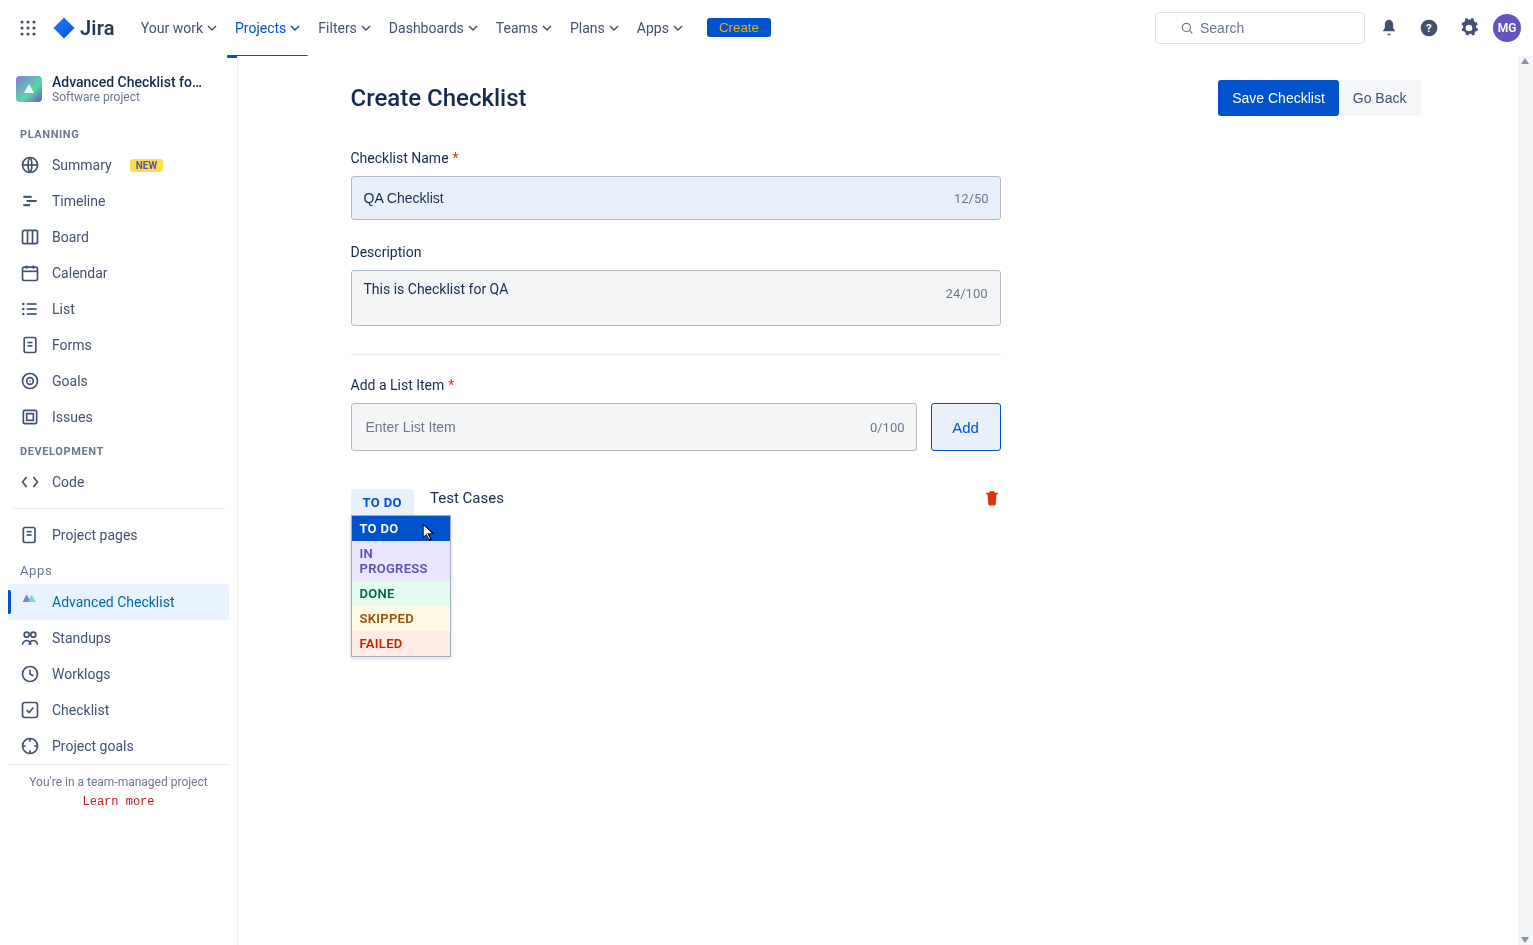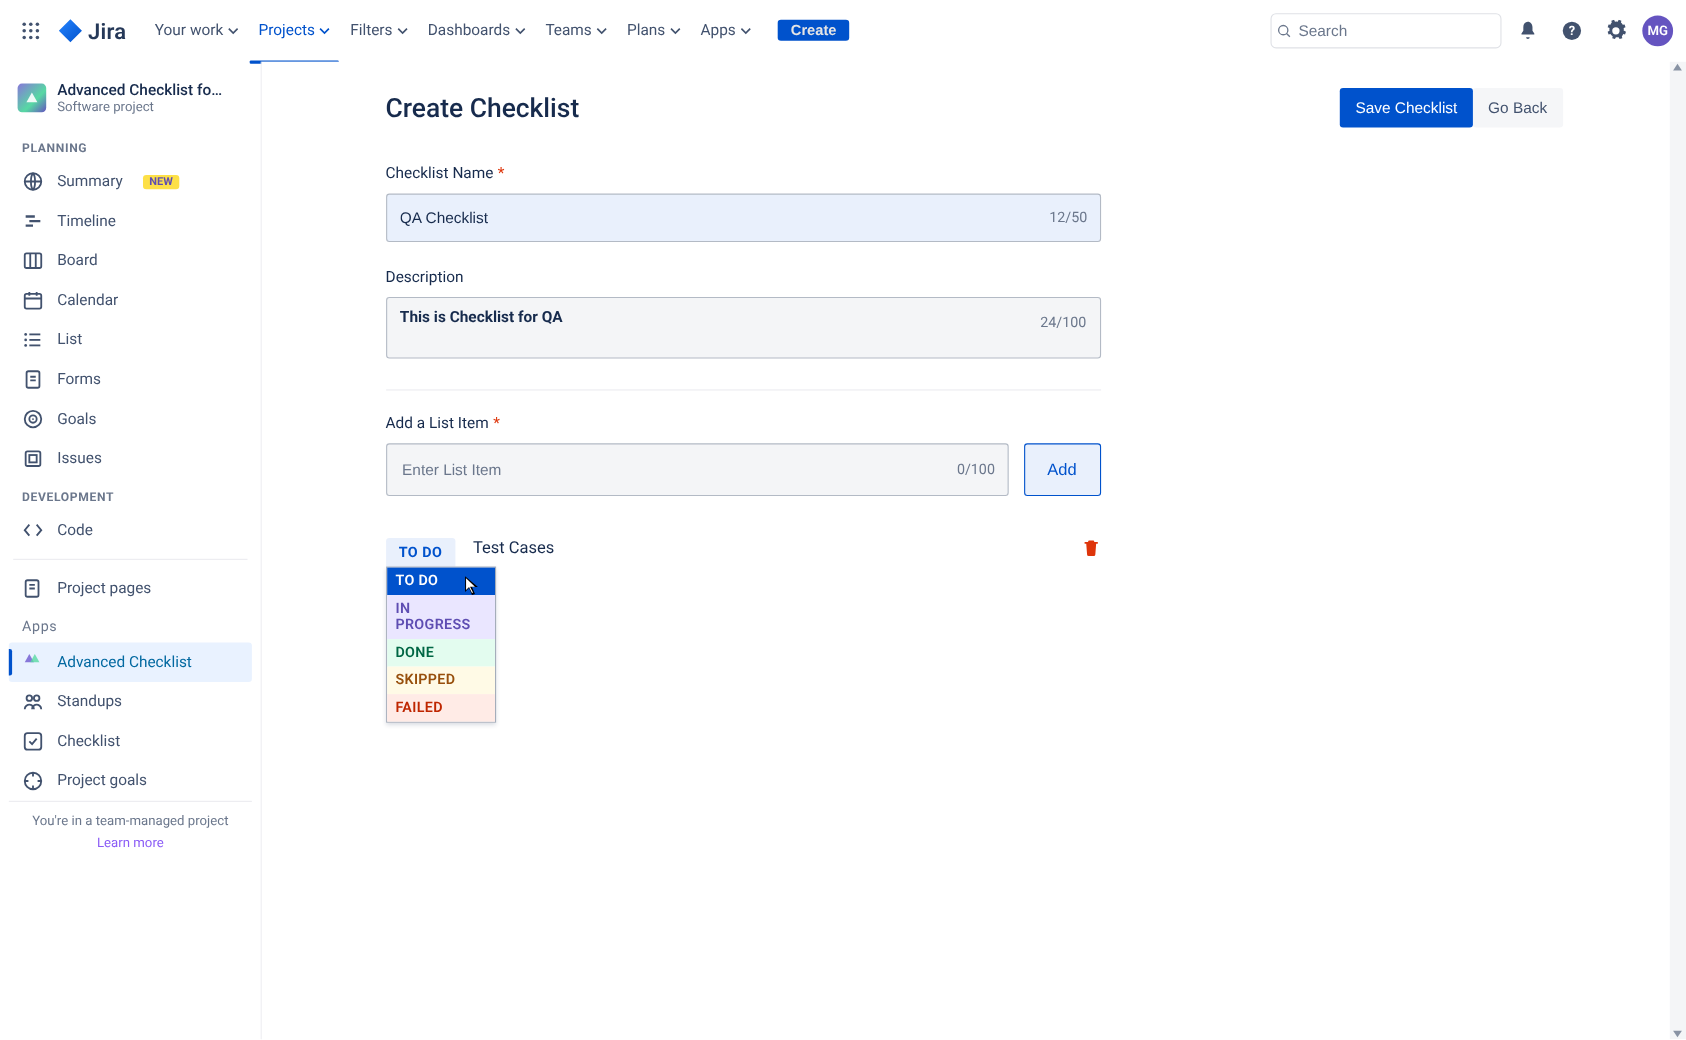"Create" .btn-create { color: #e5e5e5 -> #eab308; font-weight: 700 -> 400 }
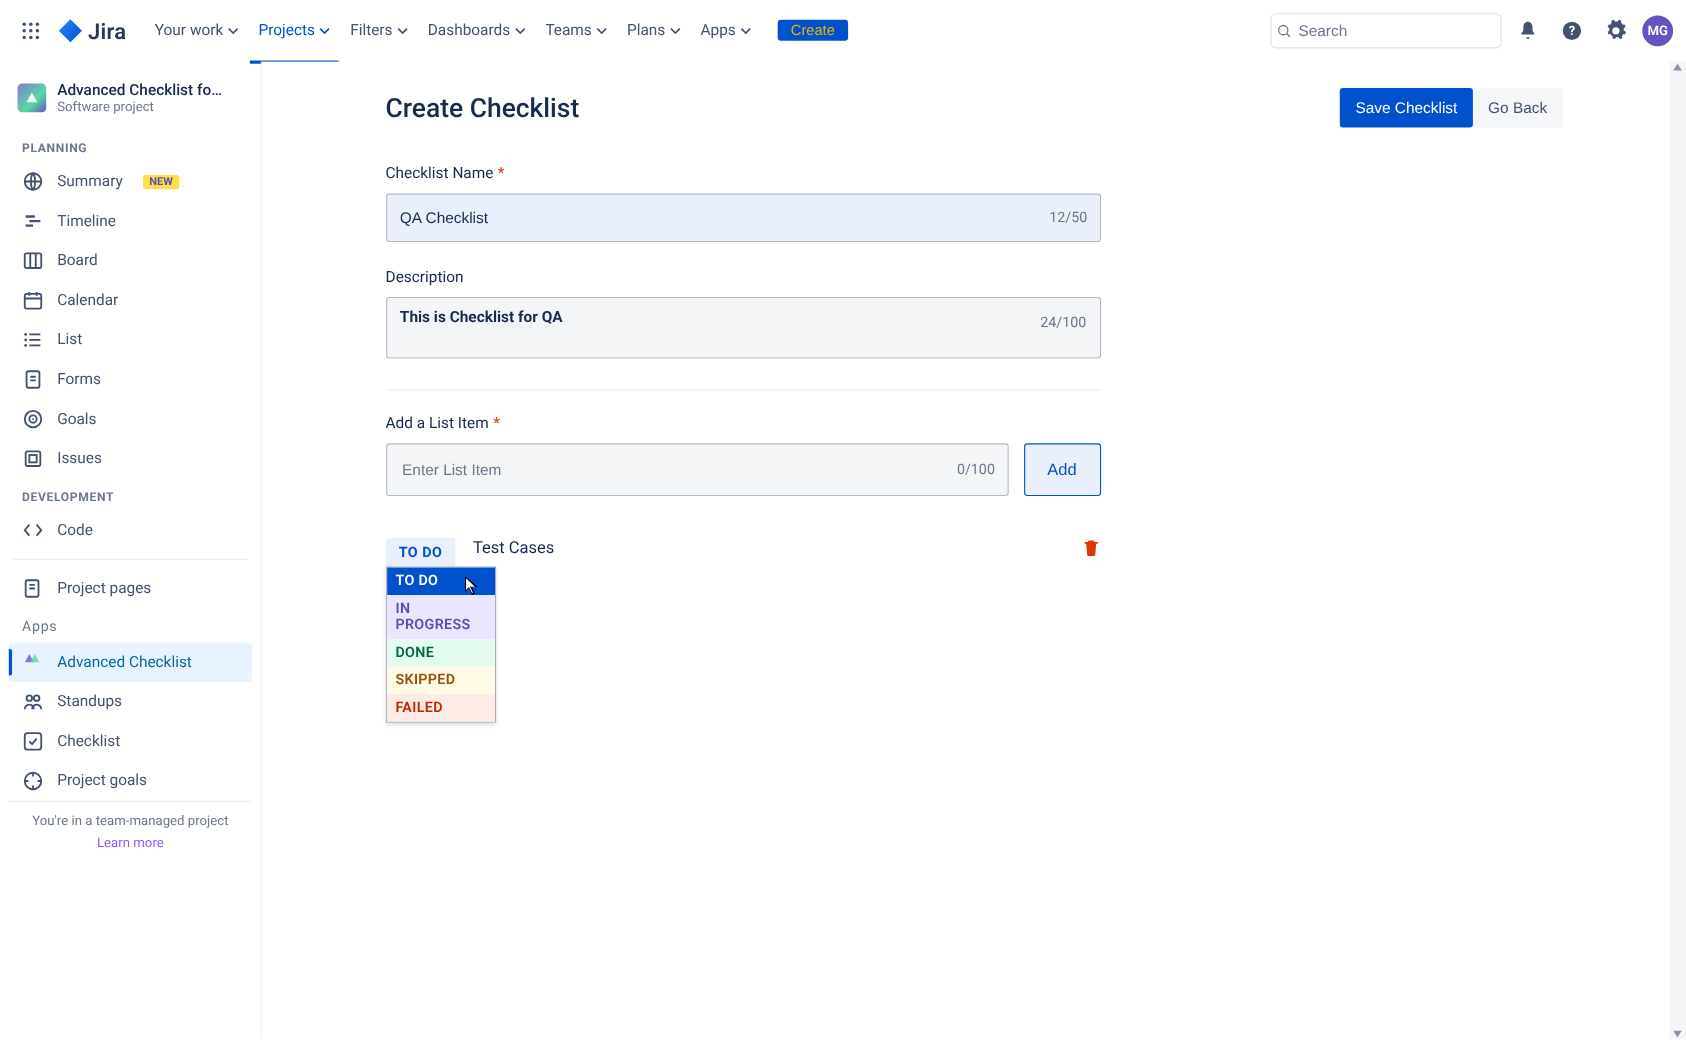"Search" .search-box { padding: 4px 4px -> 4px 24px }
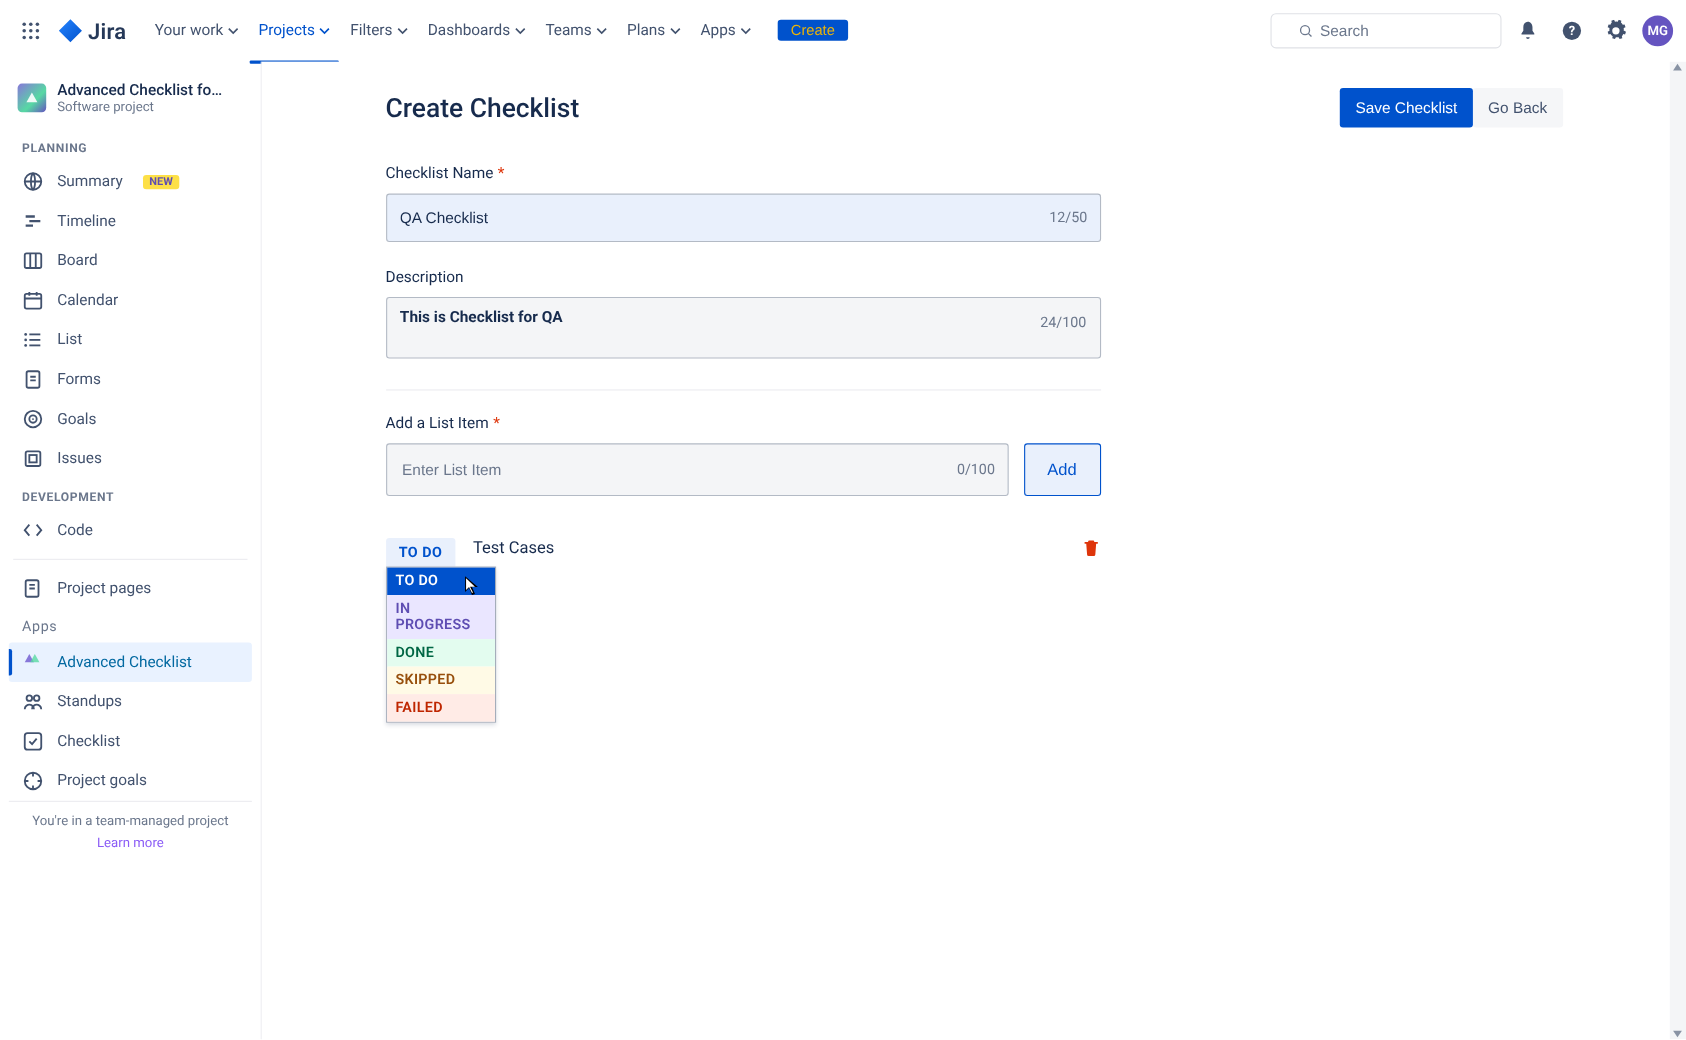"This is Checklist for QA" .textarea-value { font-weight: bold -> none }
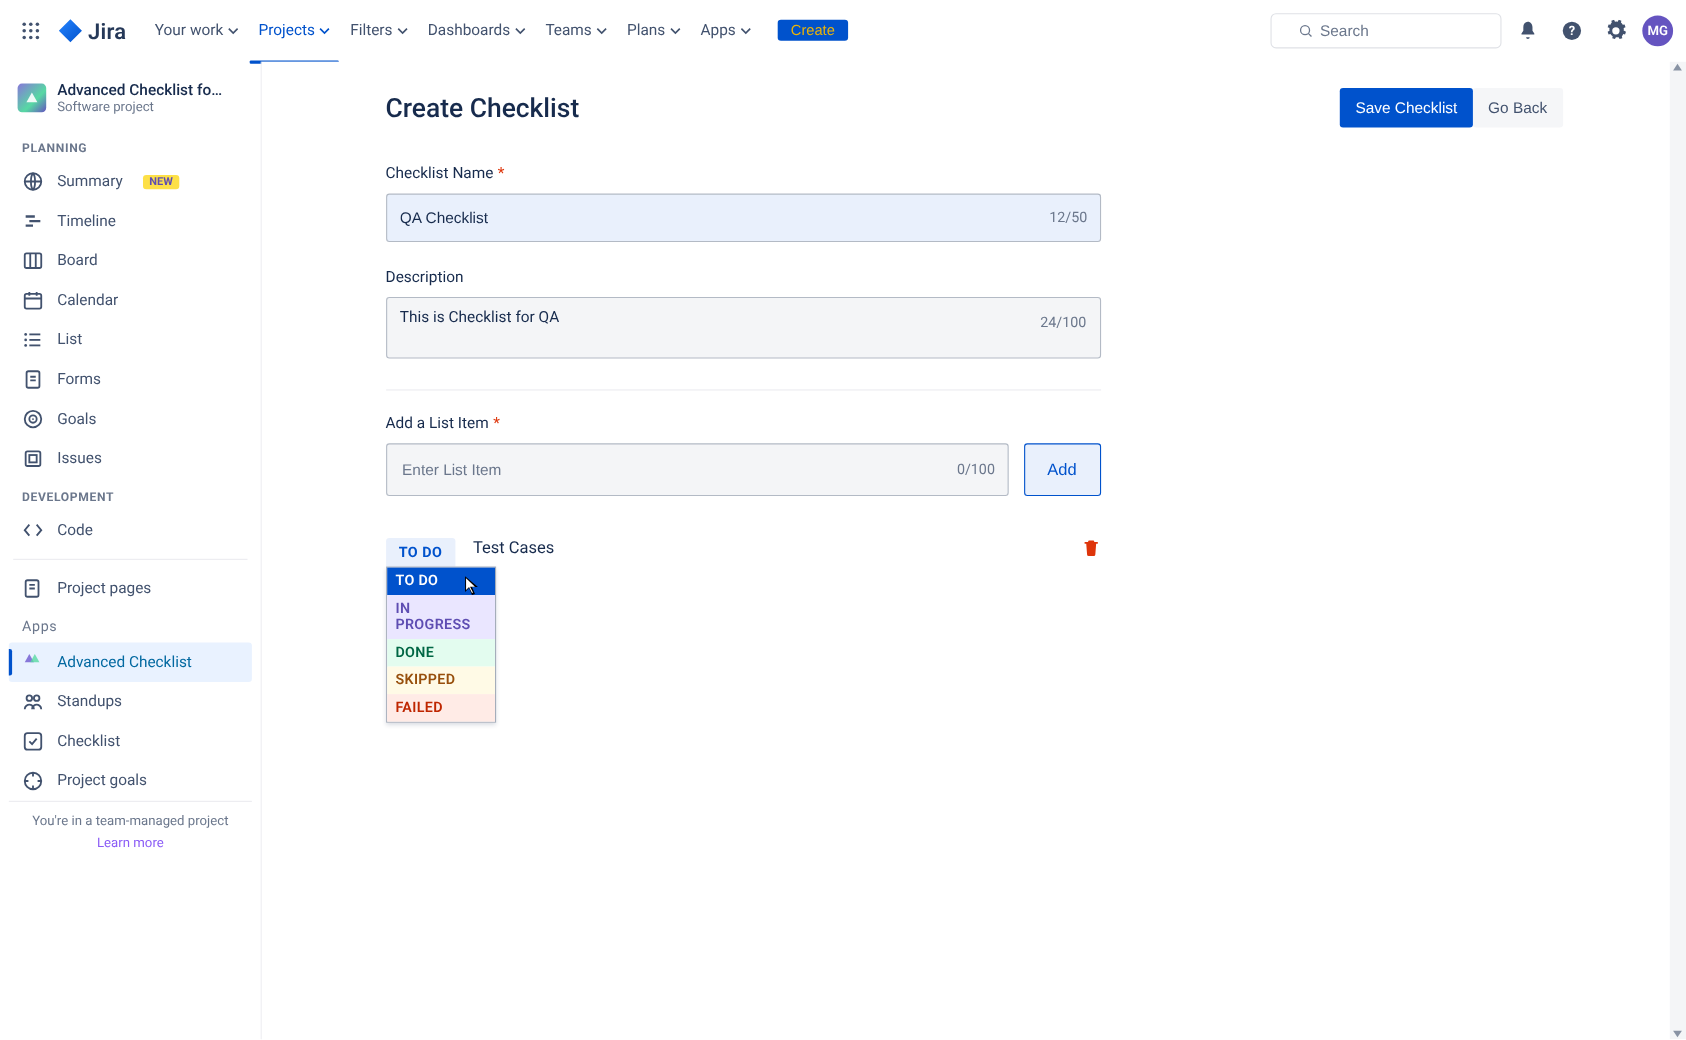"Worklogs" div.side-item { html: none -> <div> <svg> <circle></circle> <path></path> </svg> <span>Worklogs</span> </div> }
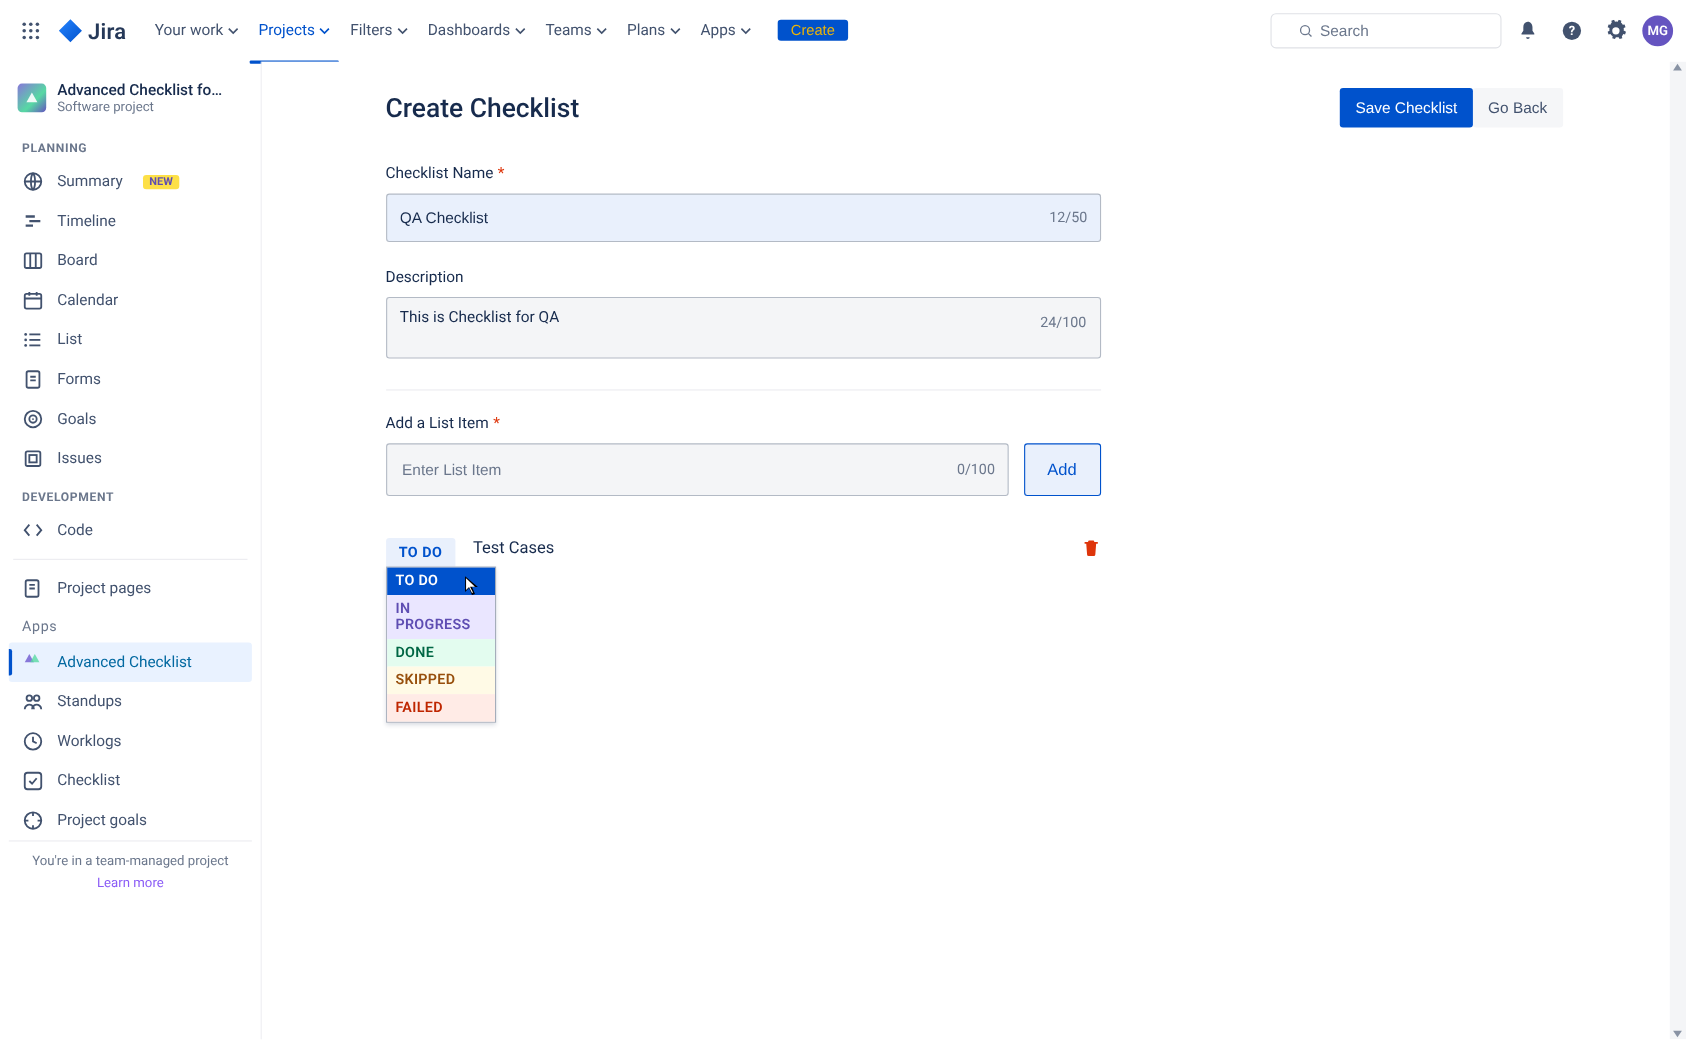"Learn more" .sidebar-footer a { color: #8b5cf6 -> #b91c1c; font-family: none -> Liberation Mono, monospace }
